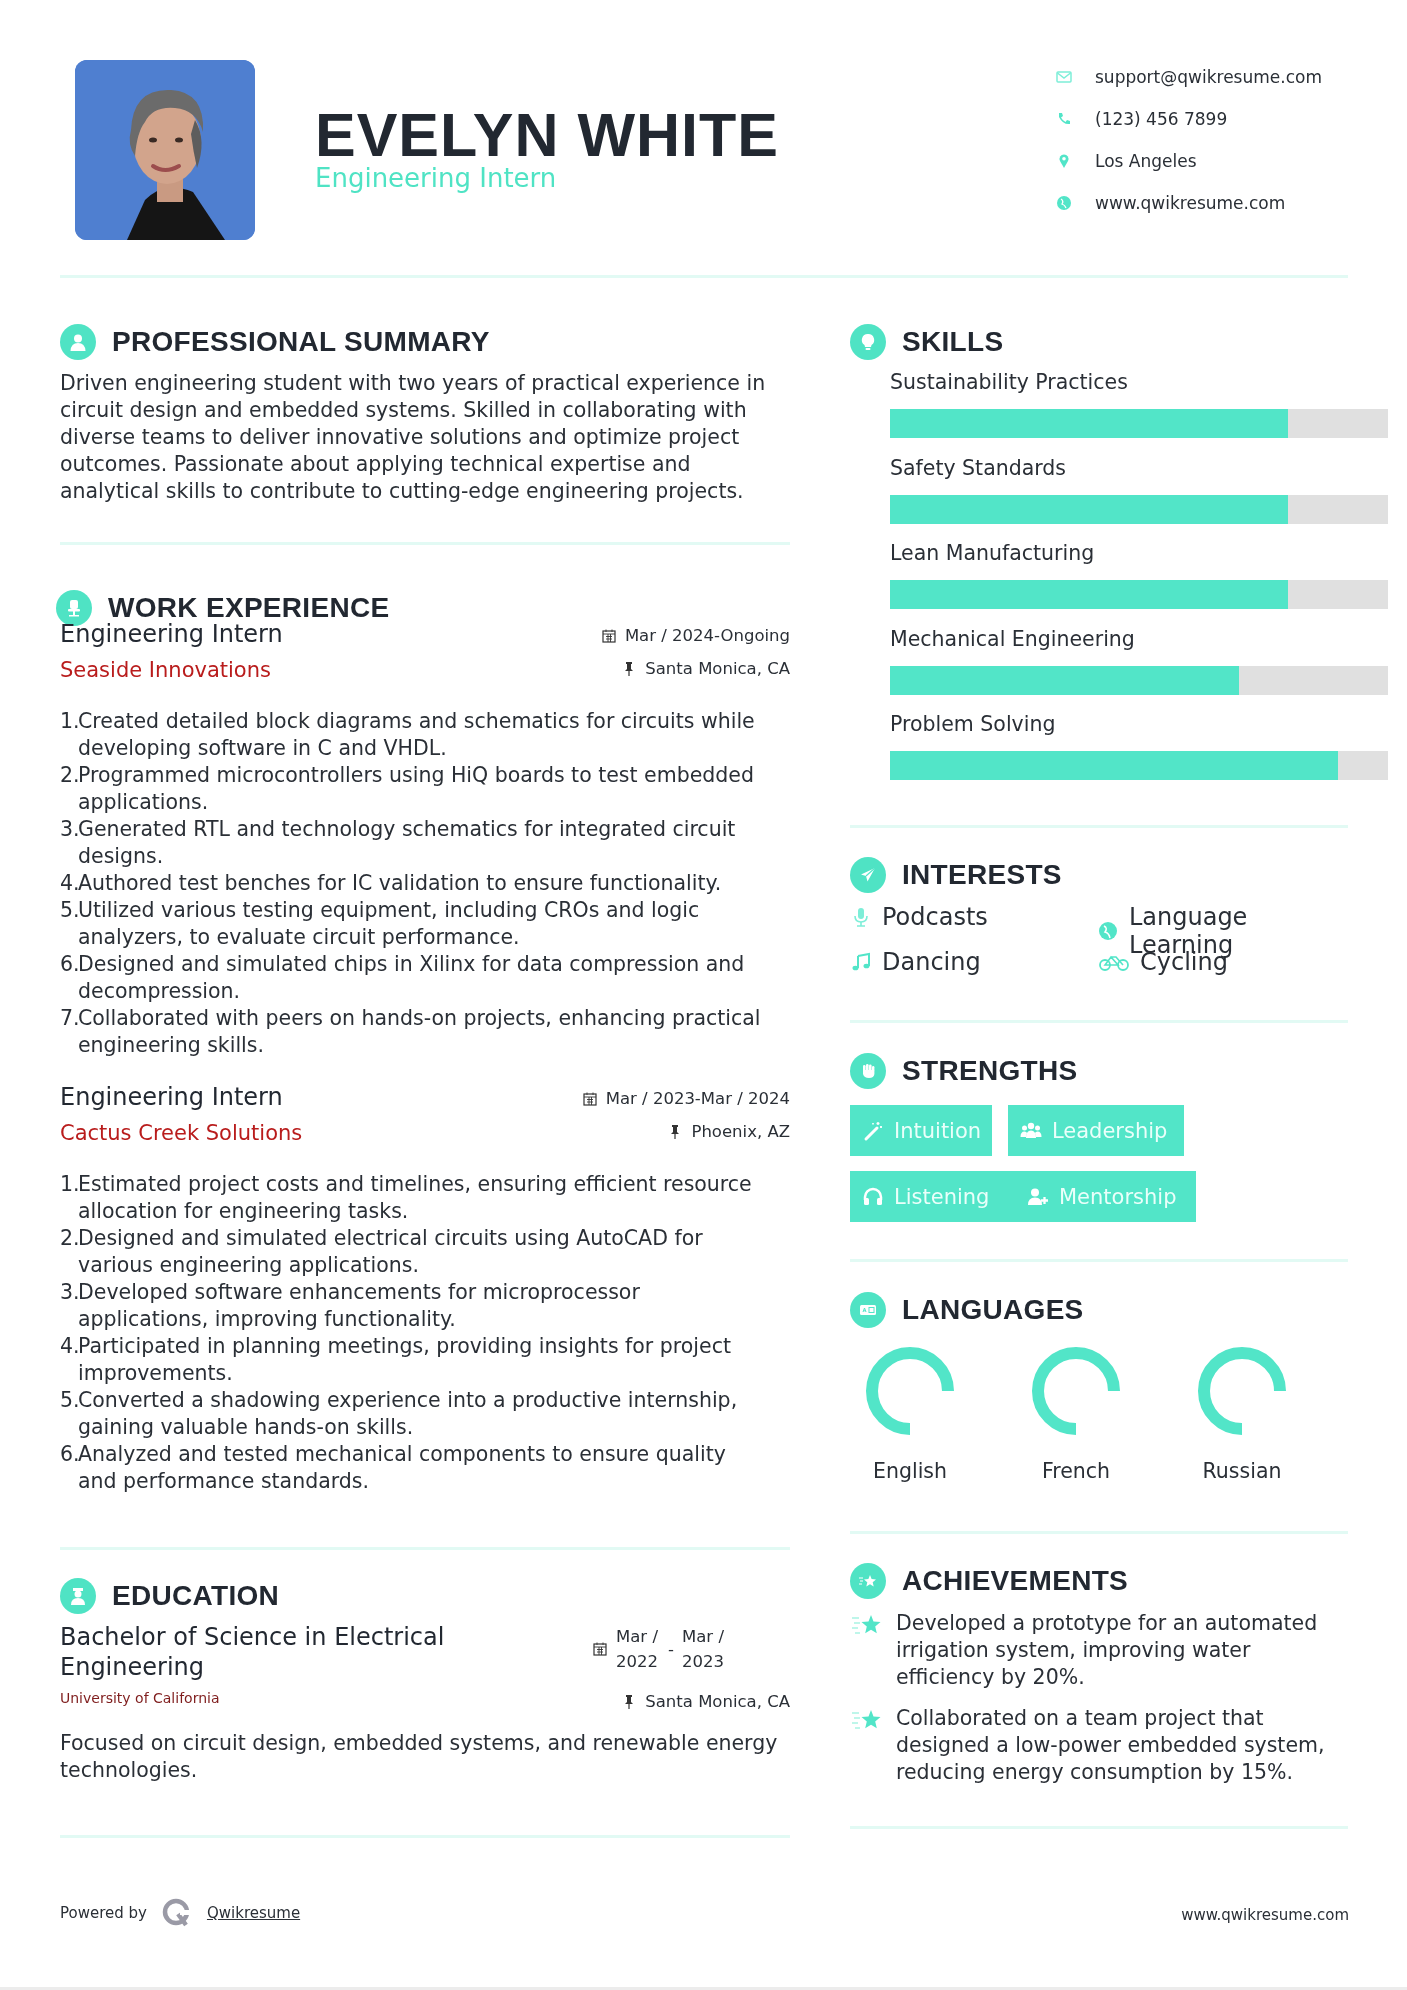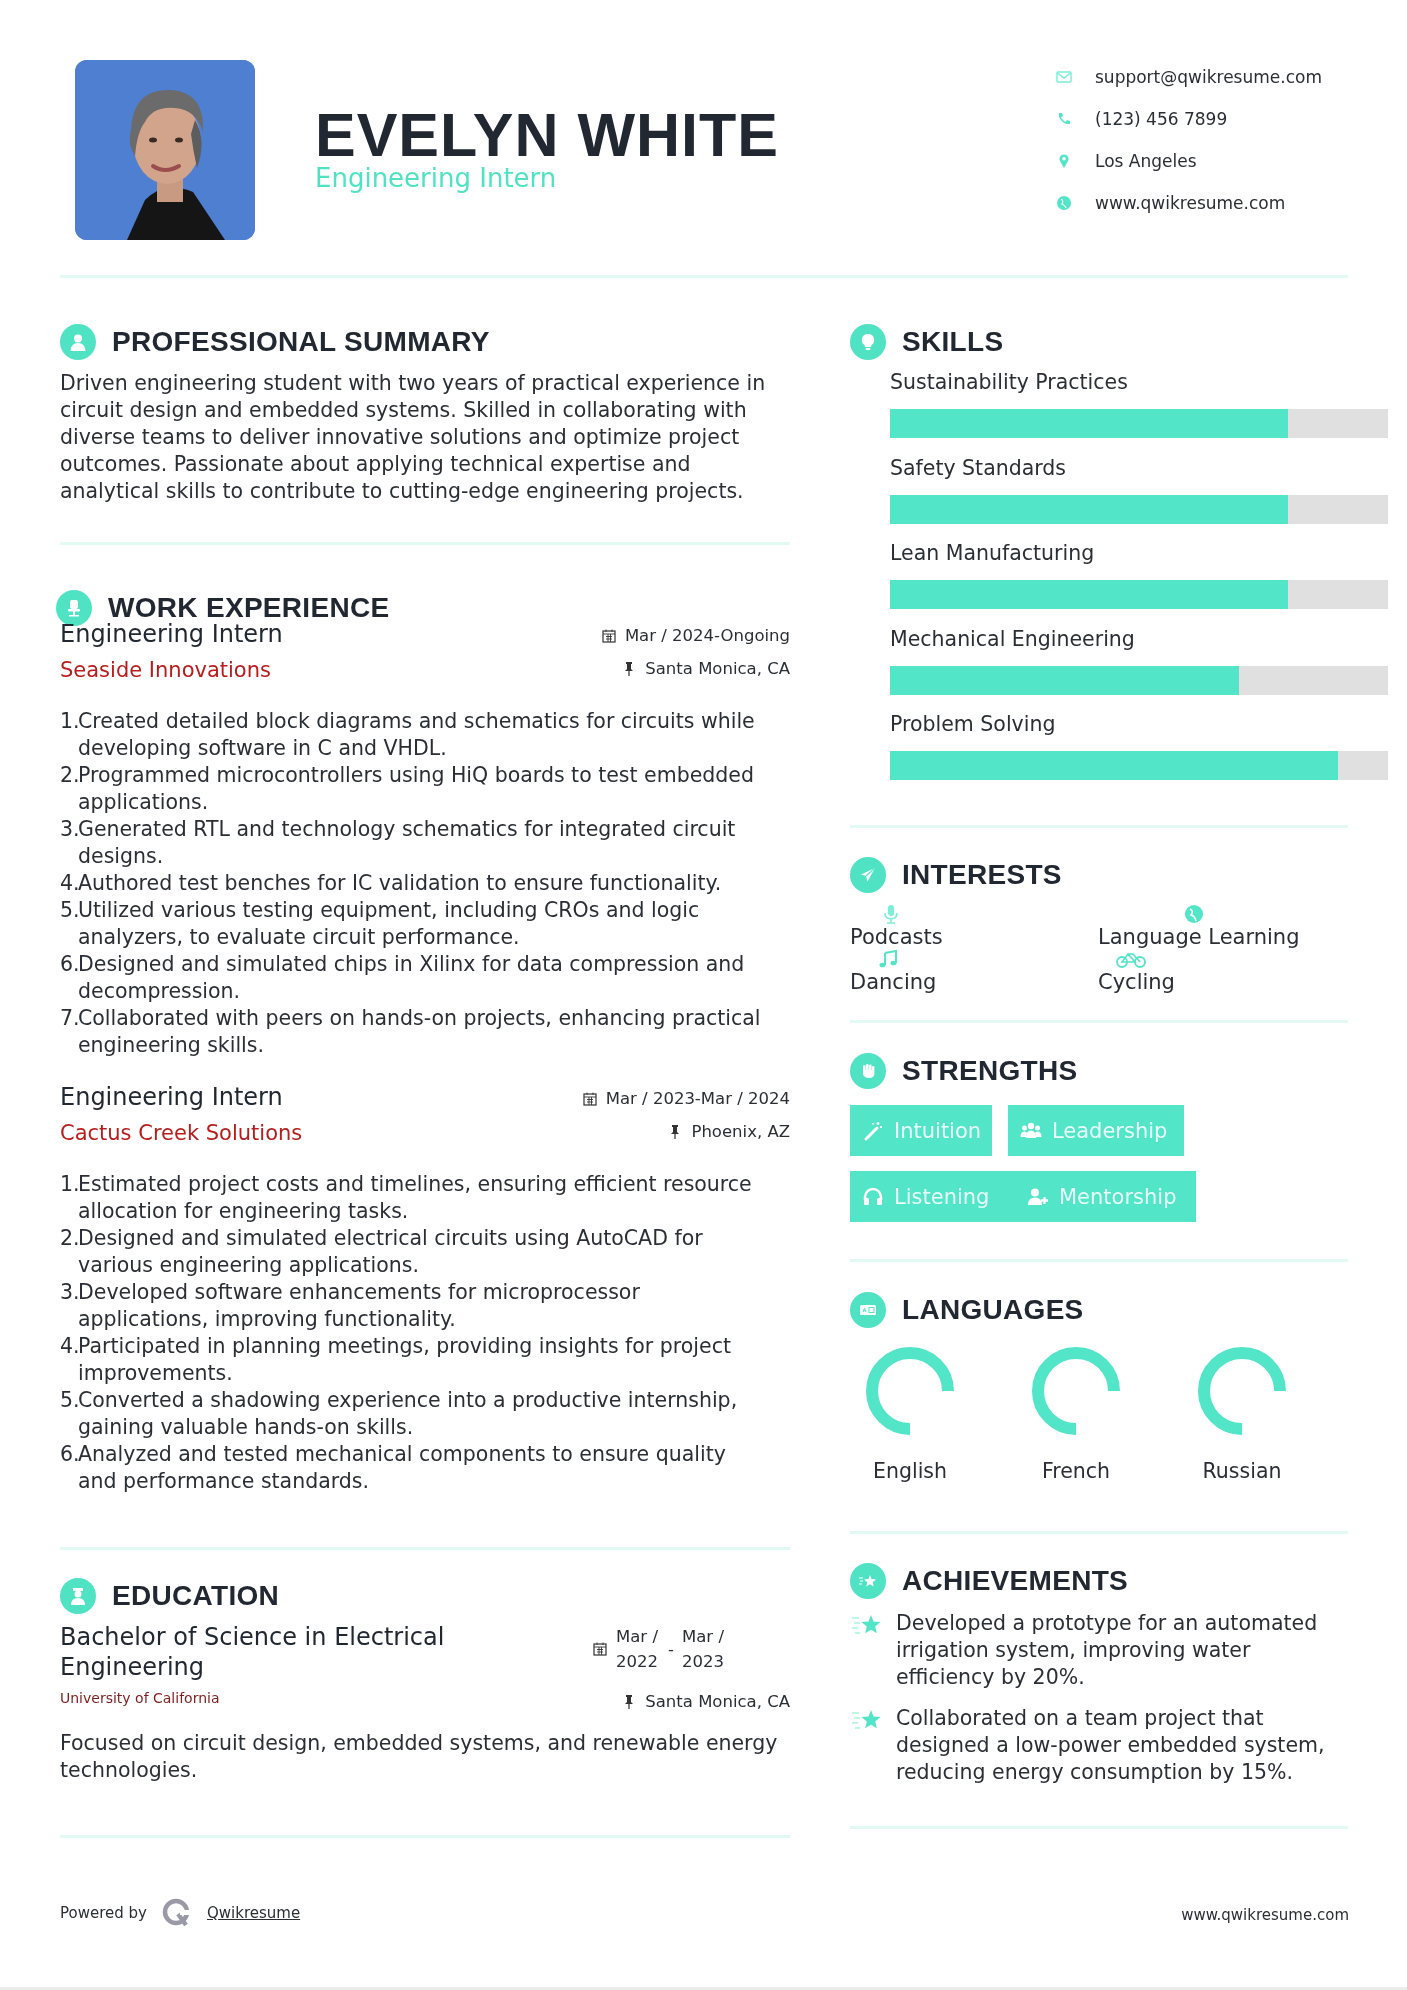"Podcasts" .interest { flex-direction: column -> none; font-size: 21px -> 24px }
